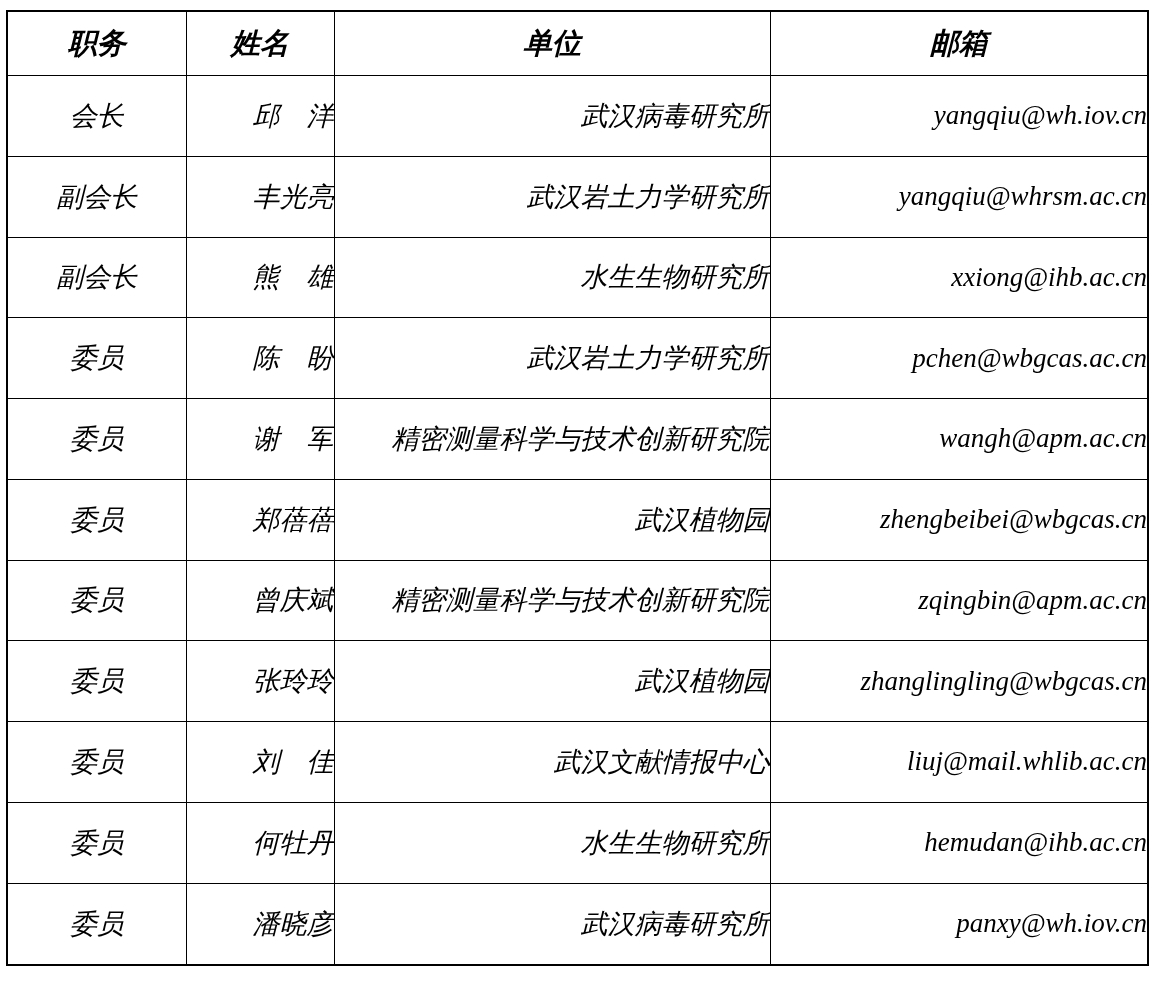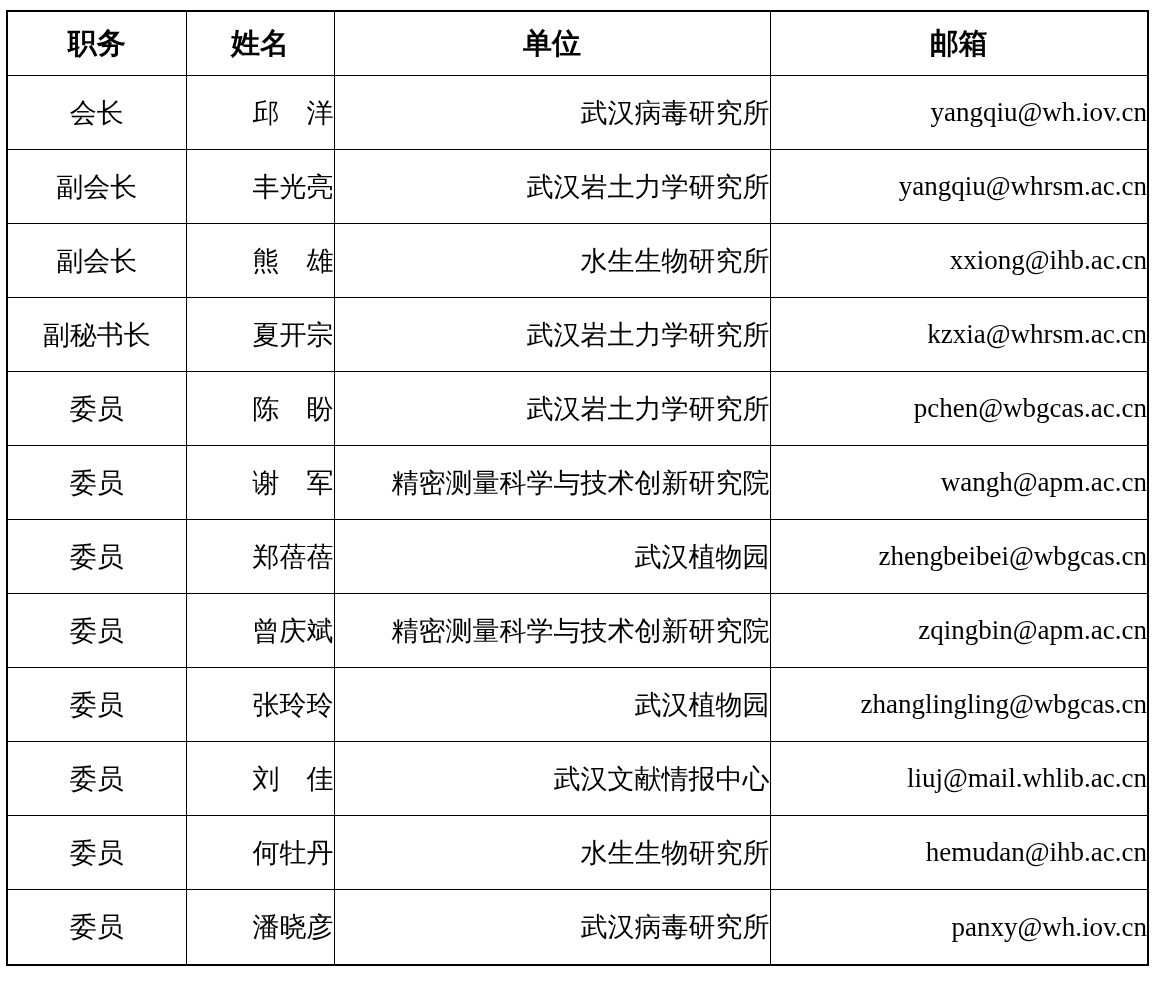"职务" table.roster th, table.roster td { font-style: none -> italic }
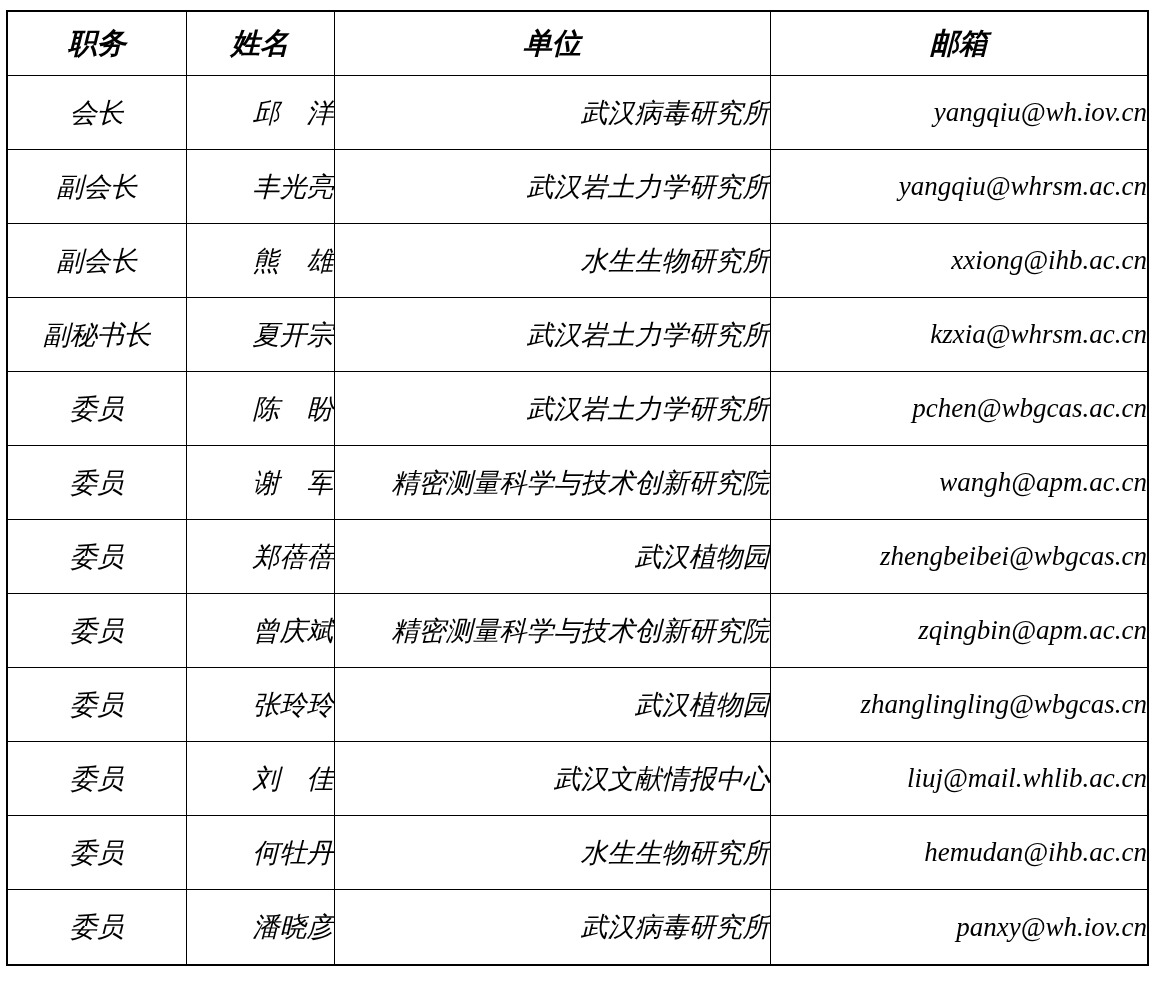"副秘书长" tr { html: <tr> <td>副秘书长</td> <td>夏开宗</td> <td>武汉岩土力学研究所</td> <td>kzxia@whrsm.ac.cn</td> </tr> -> none }
